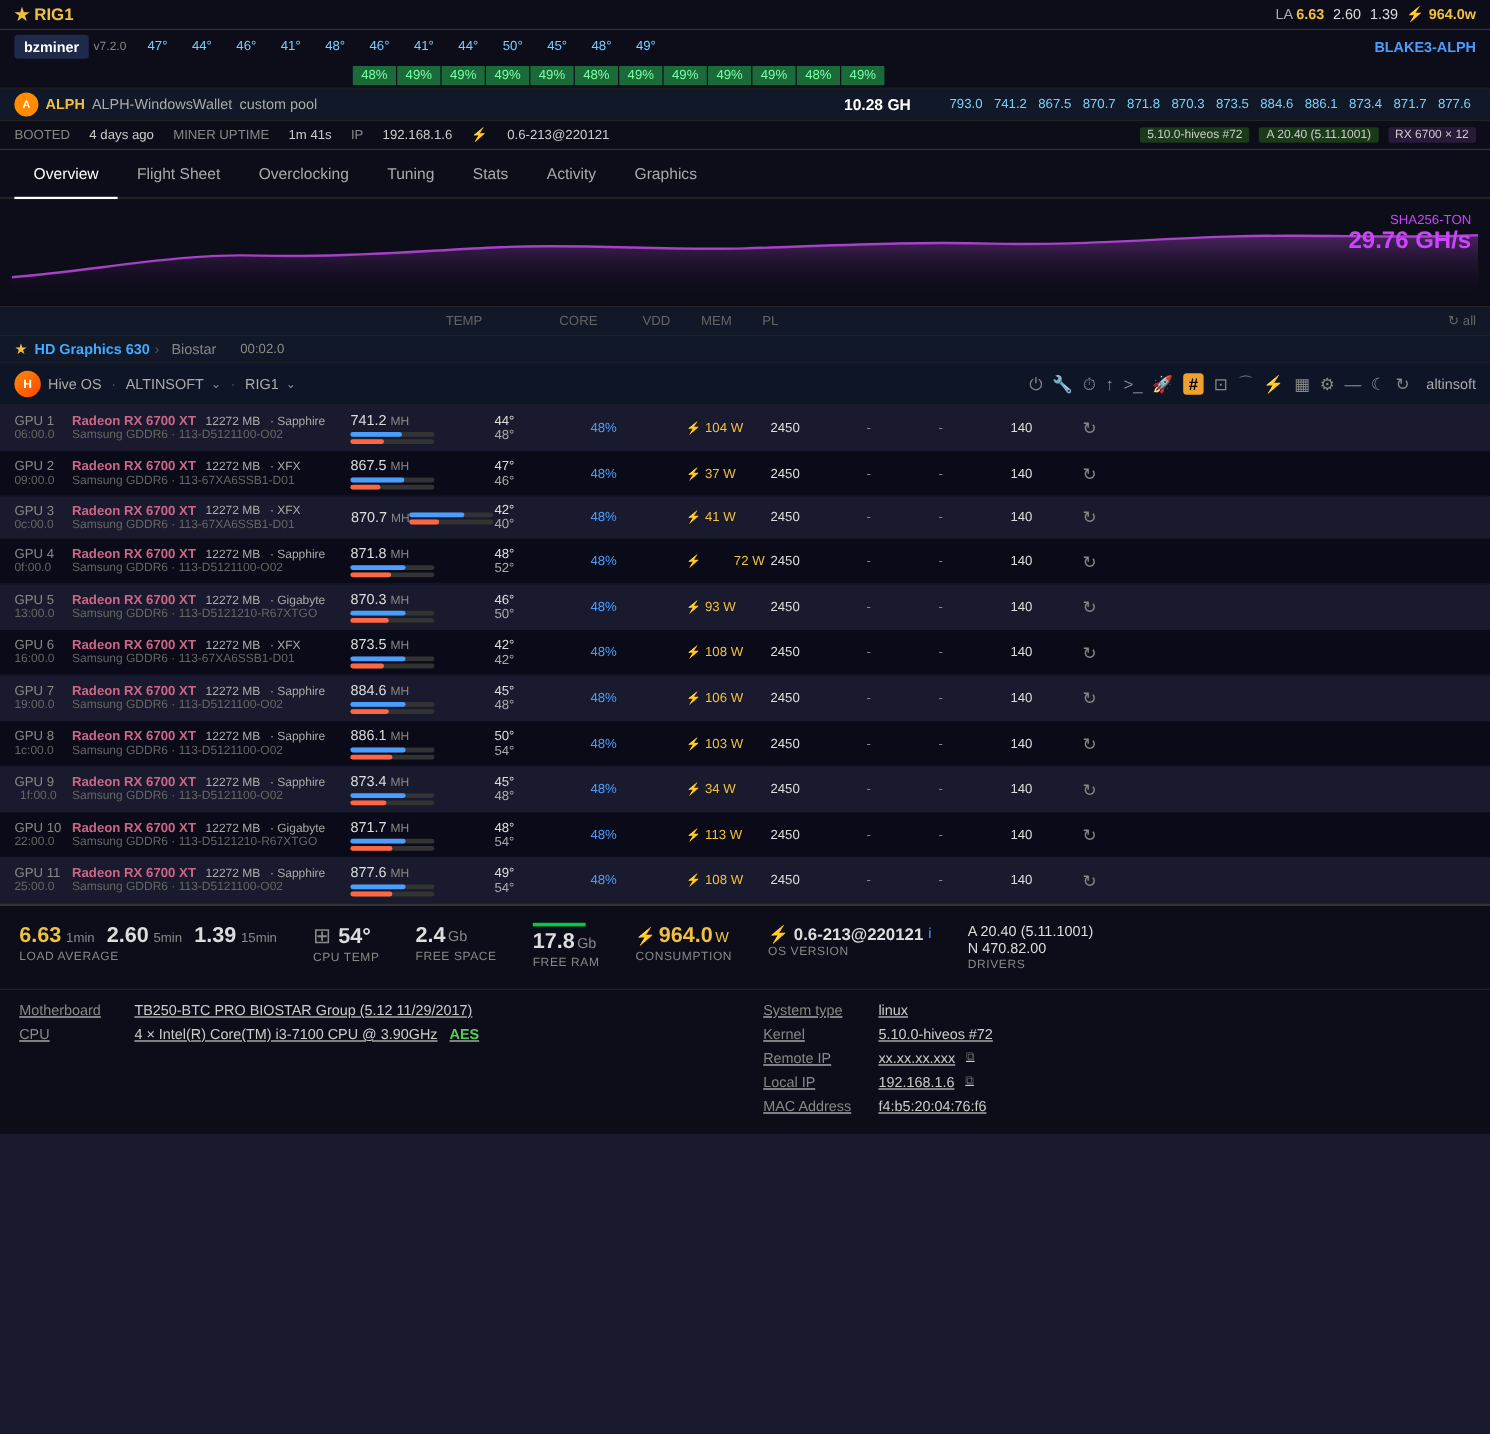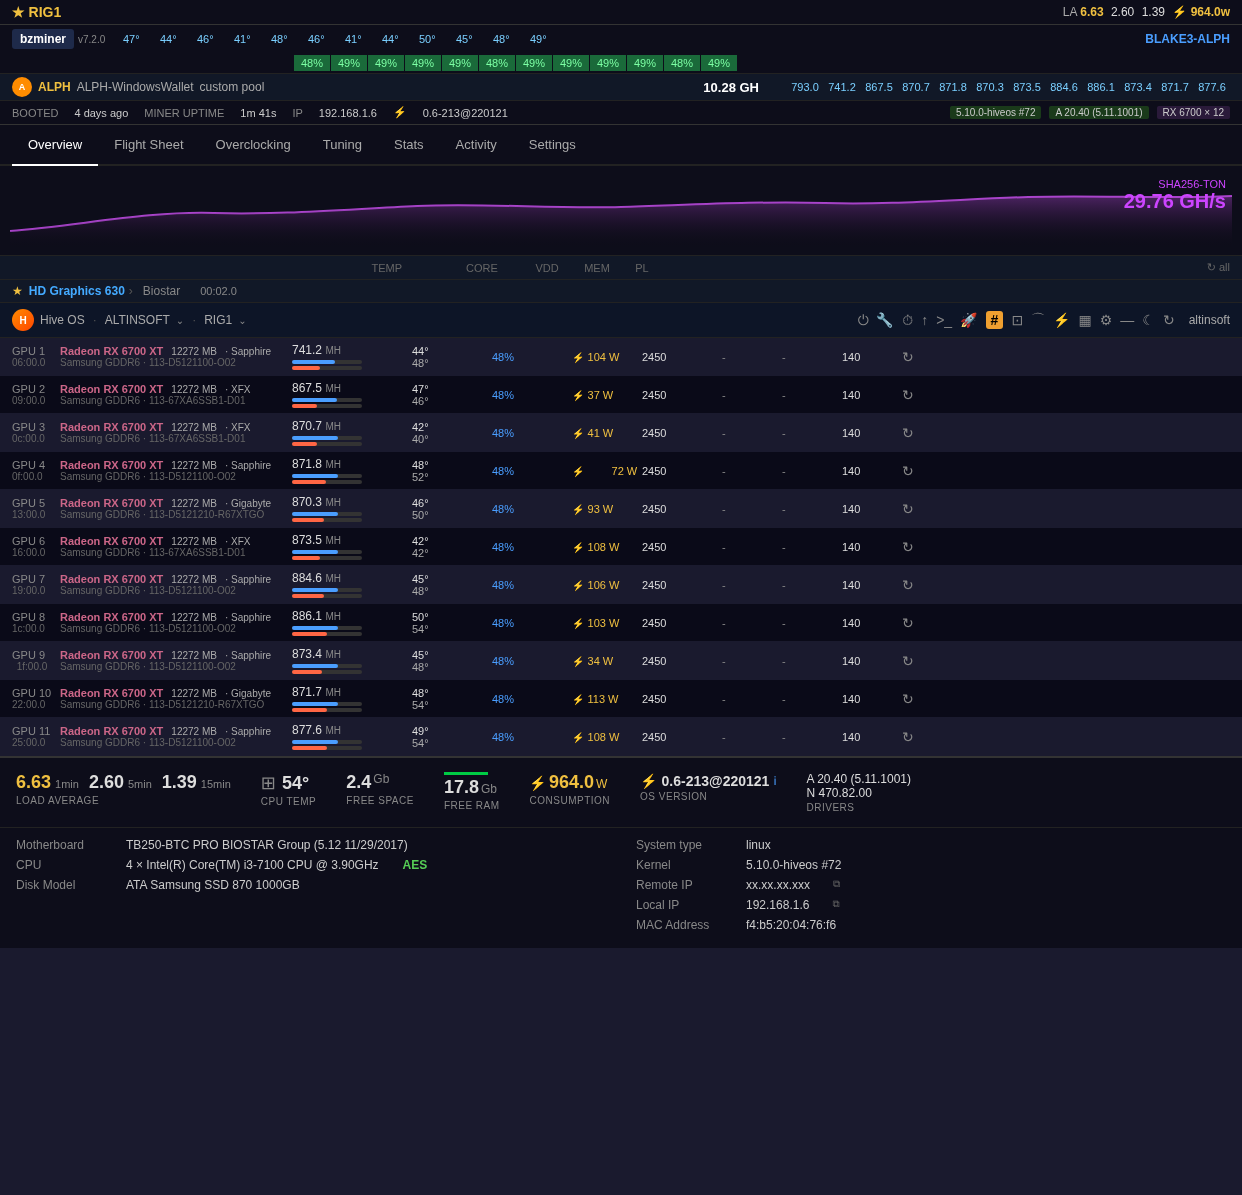"Settings" div.nav-tab { text: Settings -> Graphics }
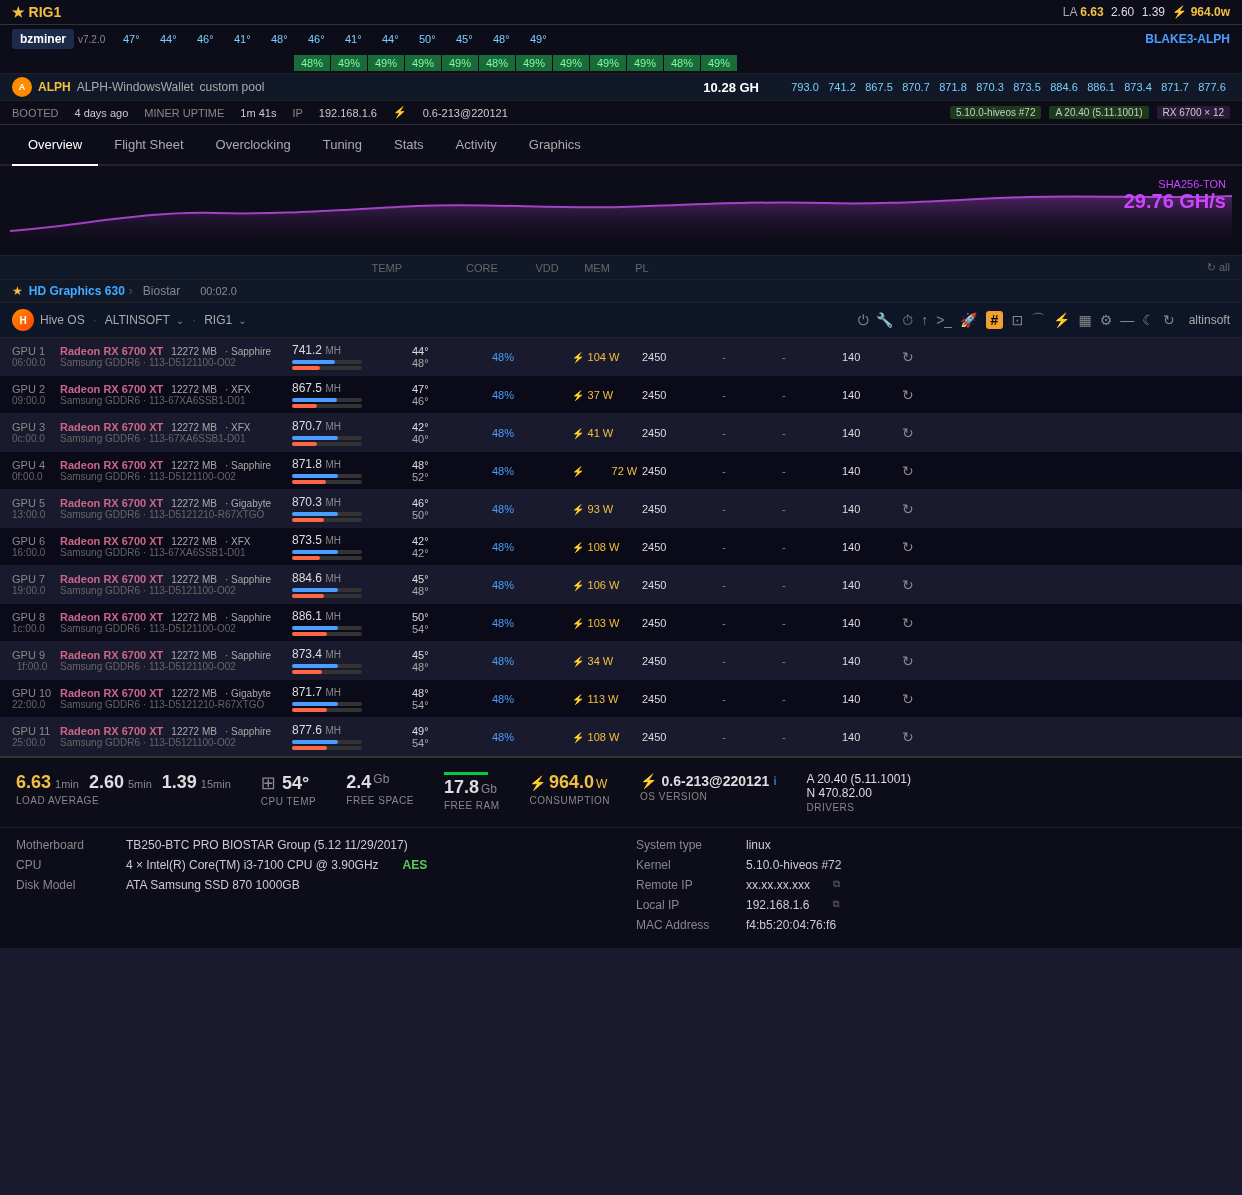"870.7 MH" div { flex-direction: column -> none }
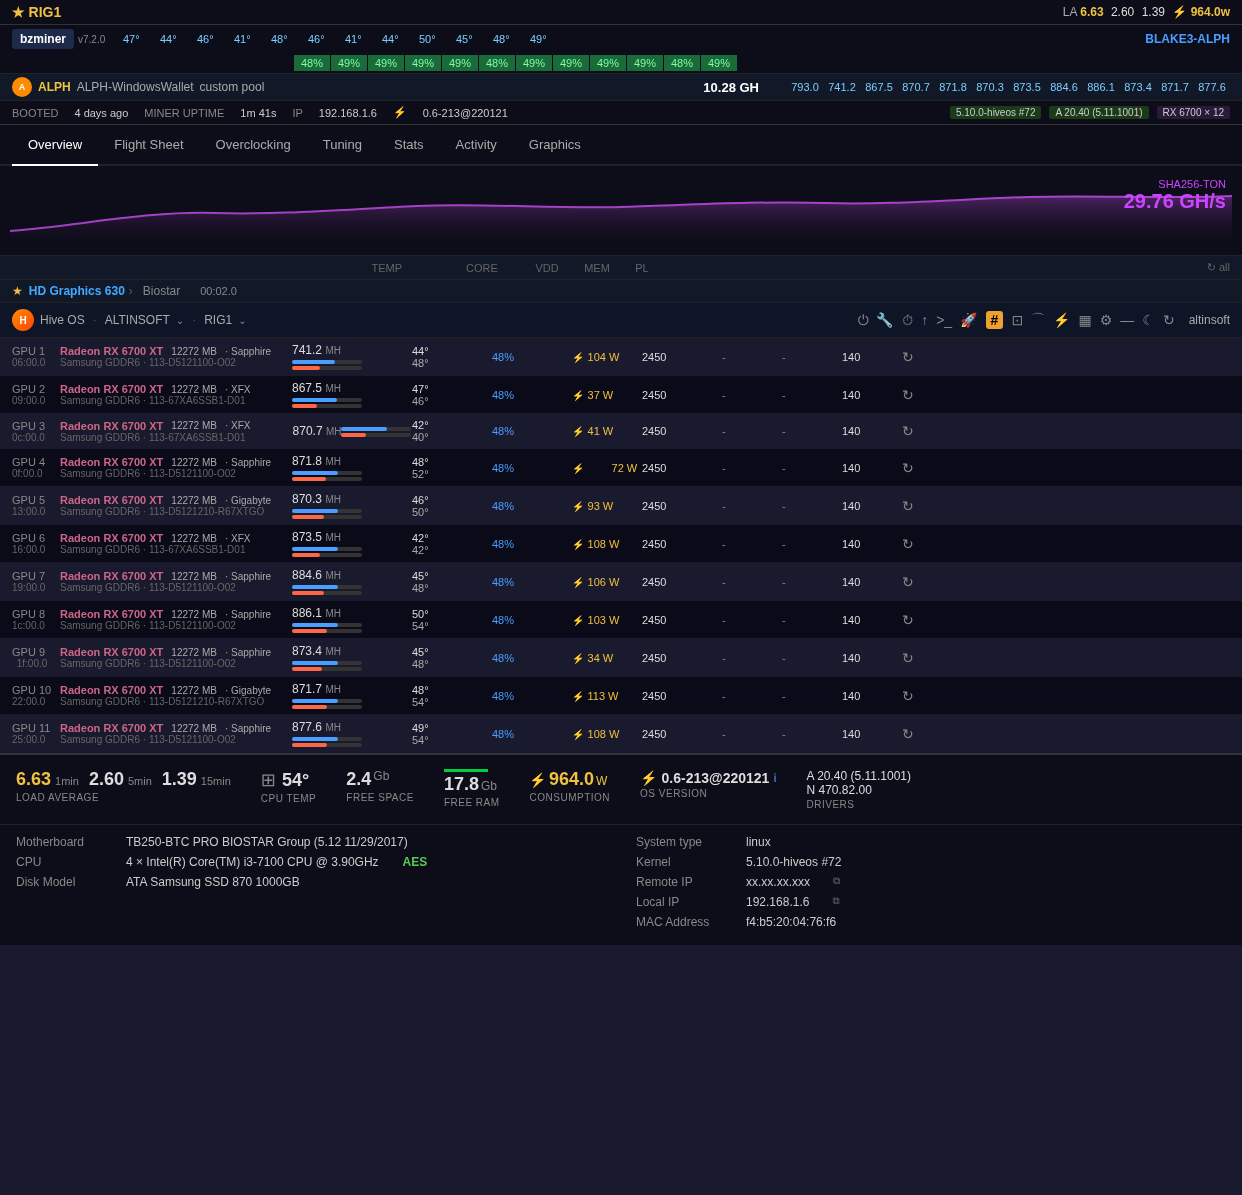"2.4" div { align-items: flex-start -> center }
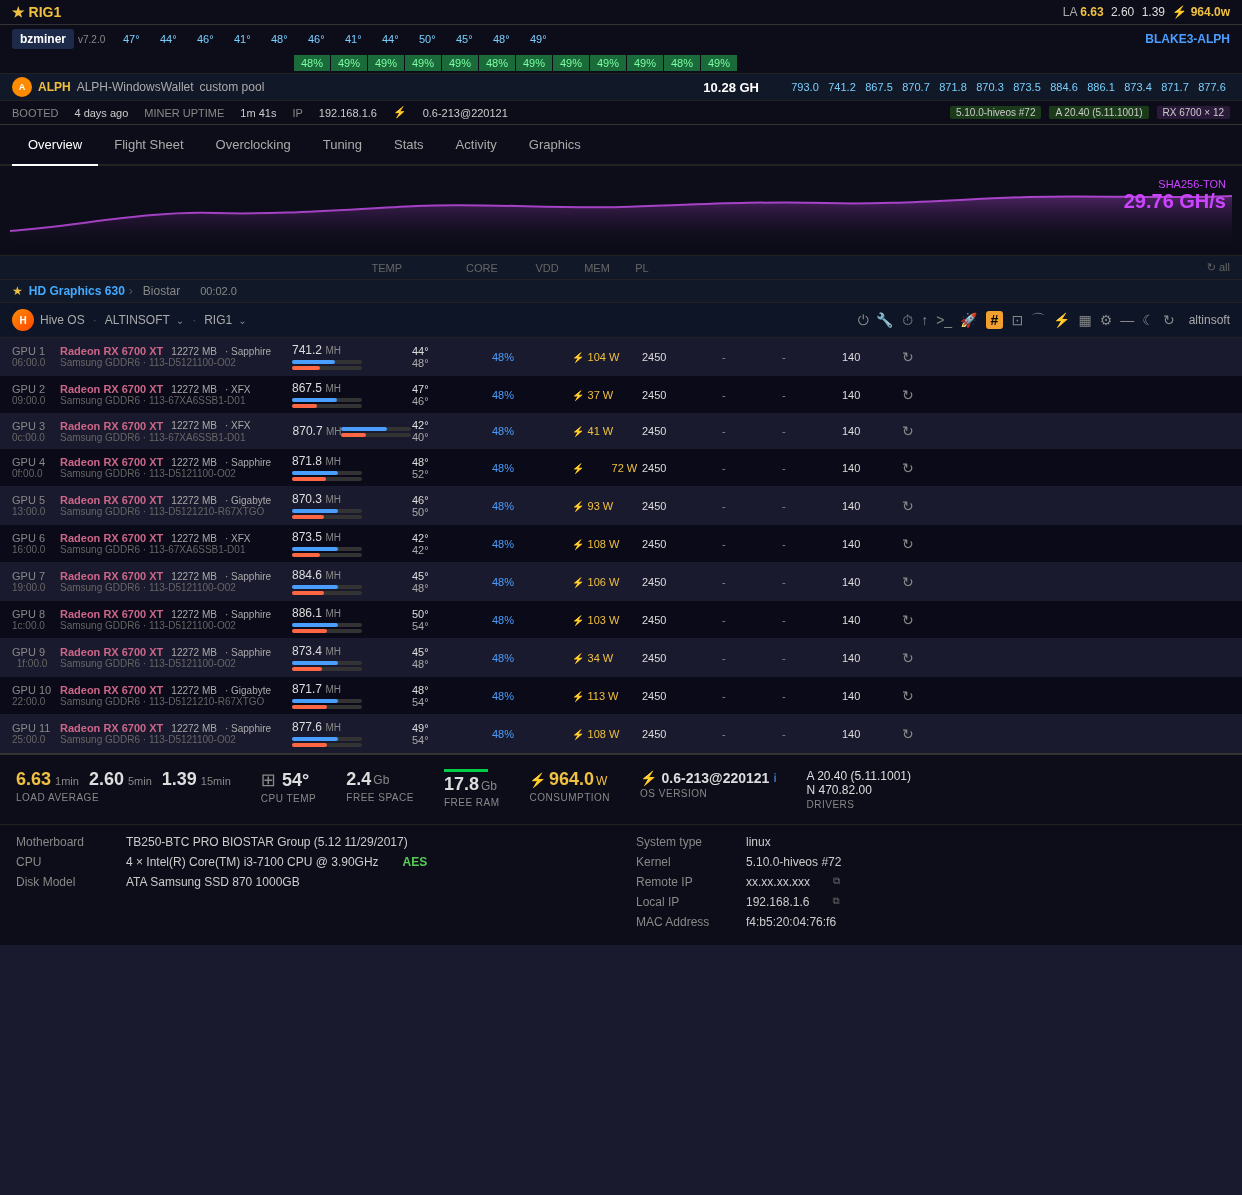"Motherboard" .info-row { gap: 20px -> 6px; text-decoration: none -> underline }
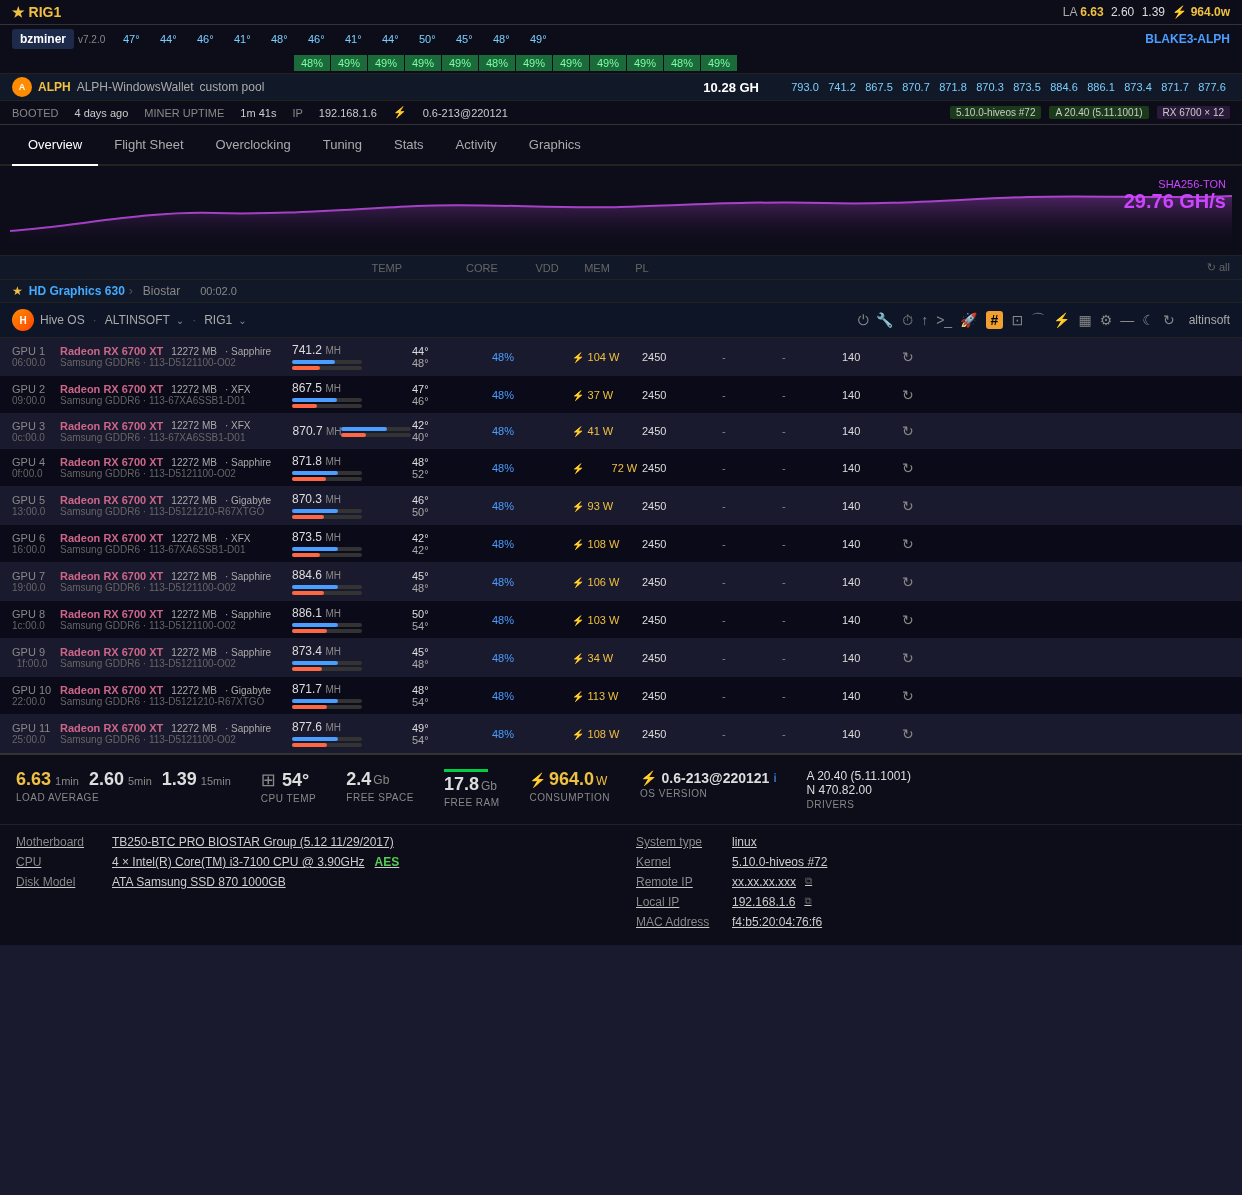"Disk Model" div.info-row { html: <div> <span>Disk Model</span> <span>ATA Samsung SSD 870 1000GB</span> </div> -> none }
